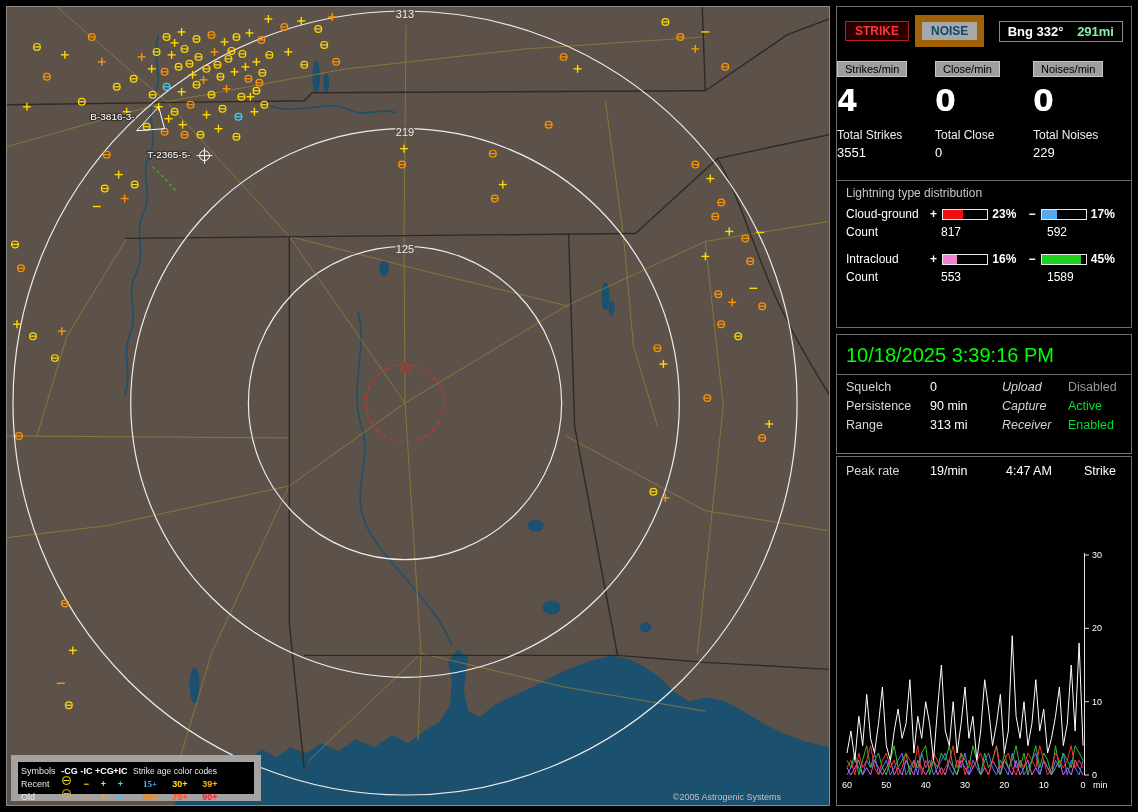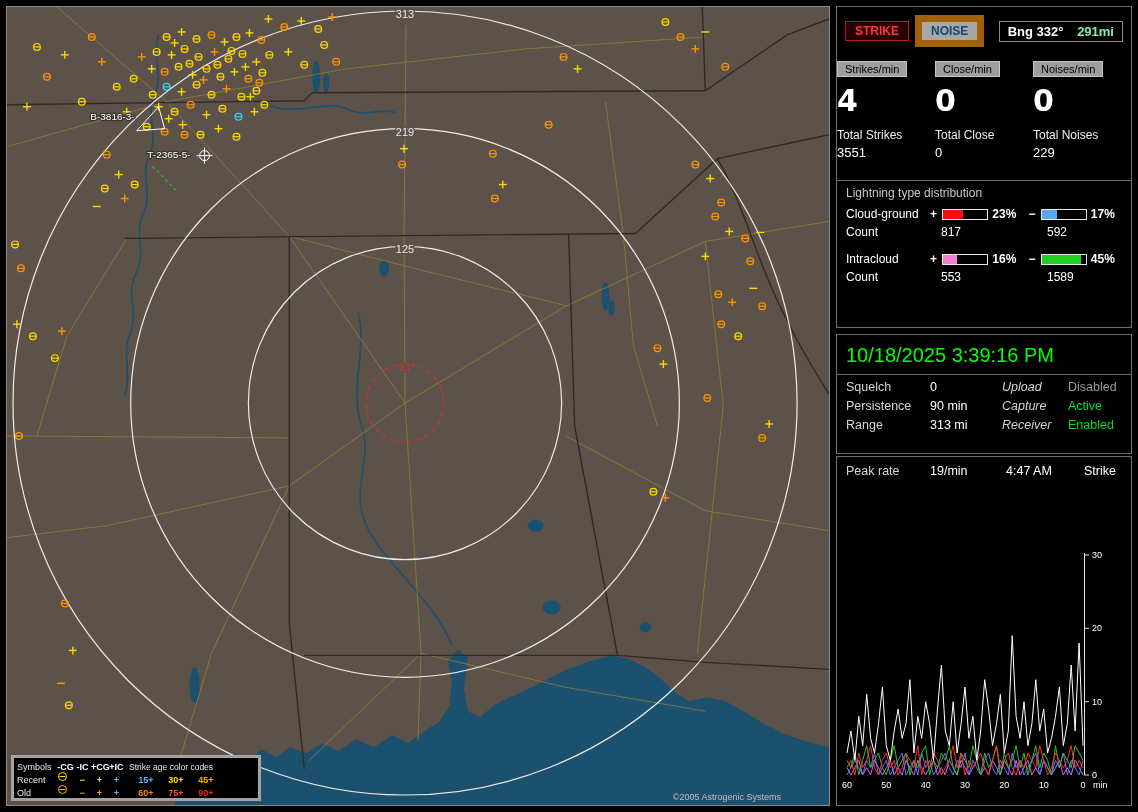"Symbols" .map-legend { border: 3px solid #a3a3a3 -> 7px solid #a3a3a3 }
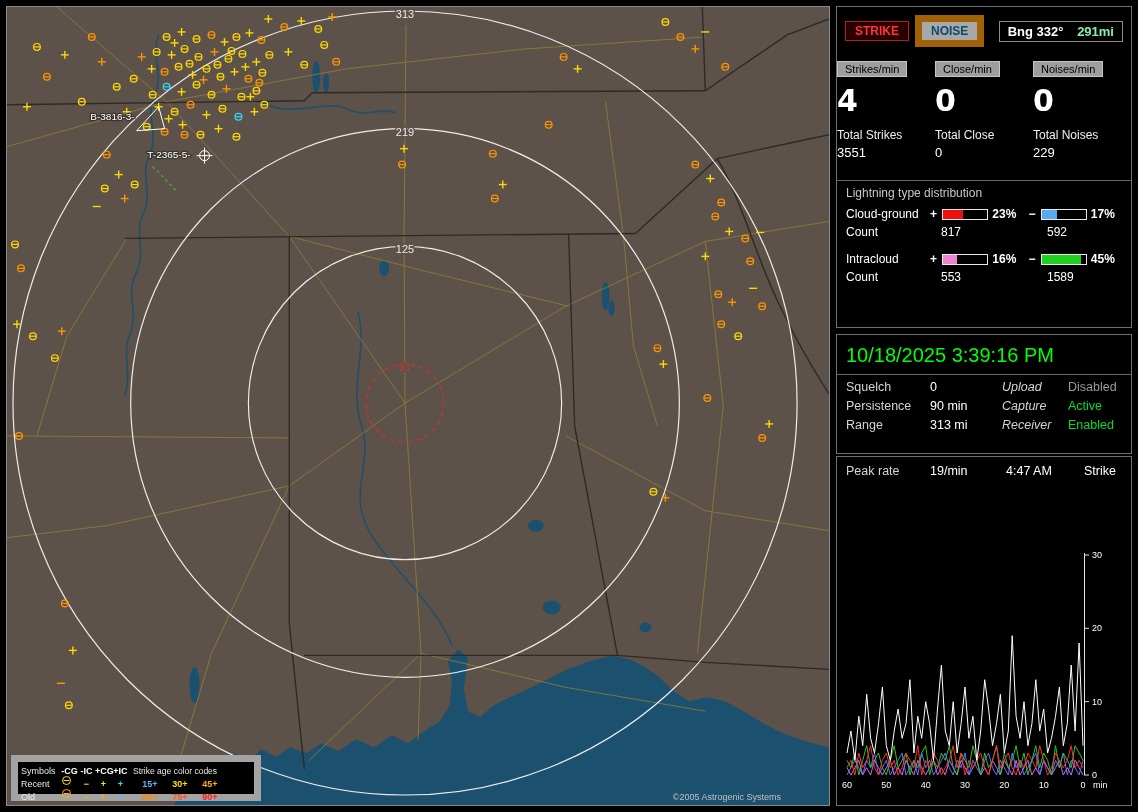"15+" span.lg-age { font-family: none -> Liberation Serif, serif }
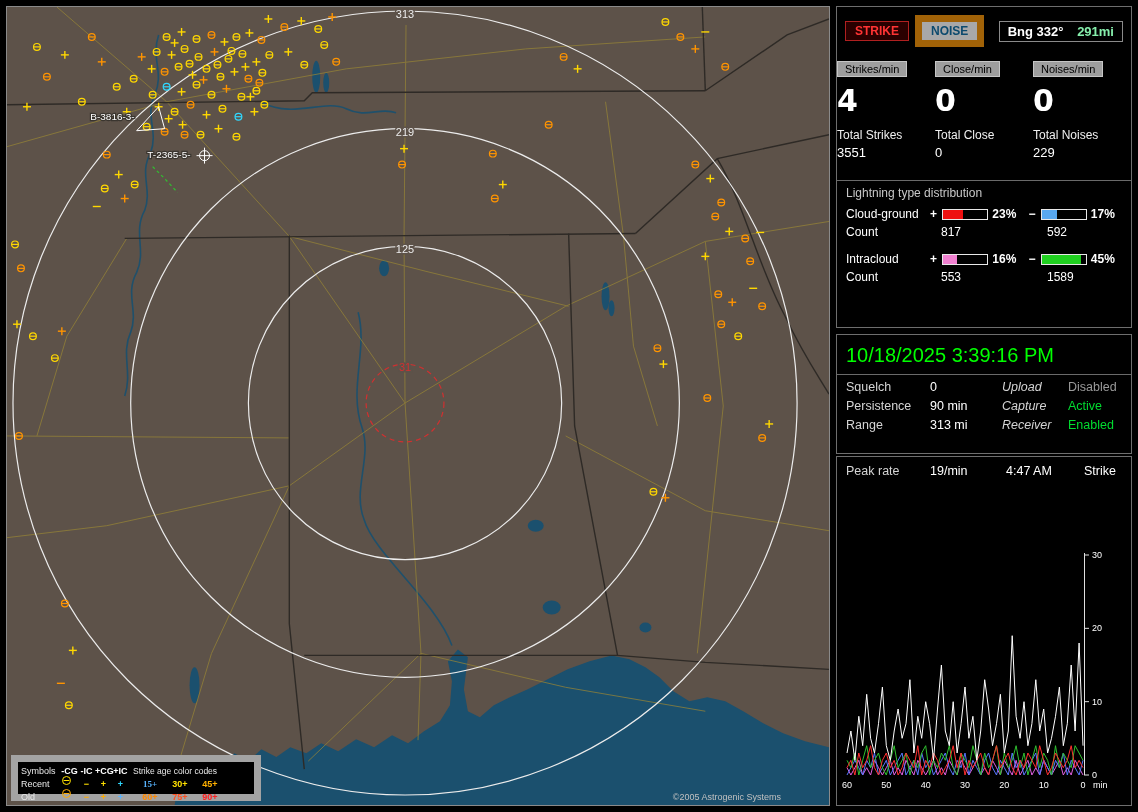"45+" span.lg-age { text: 45+ -> 39+ }
